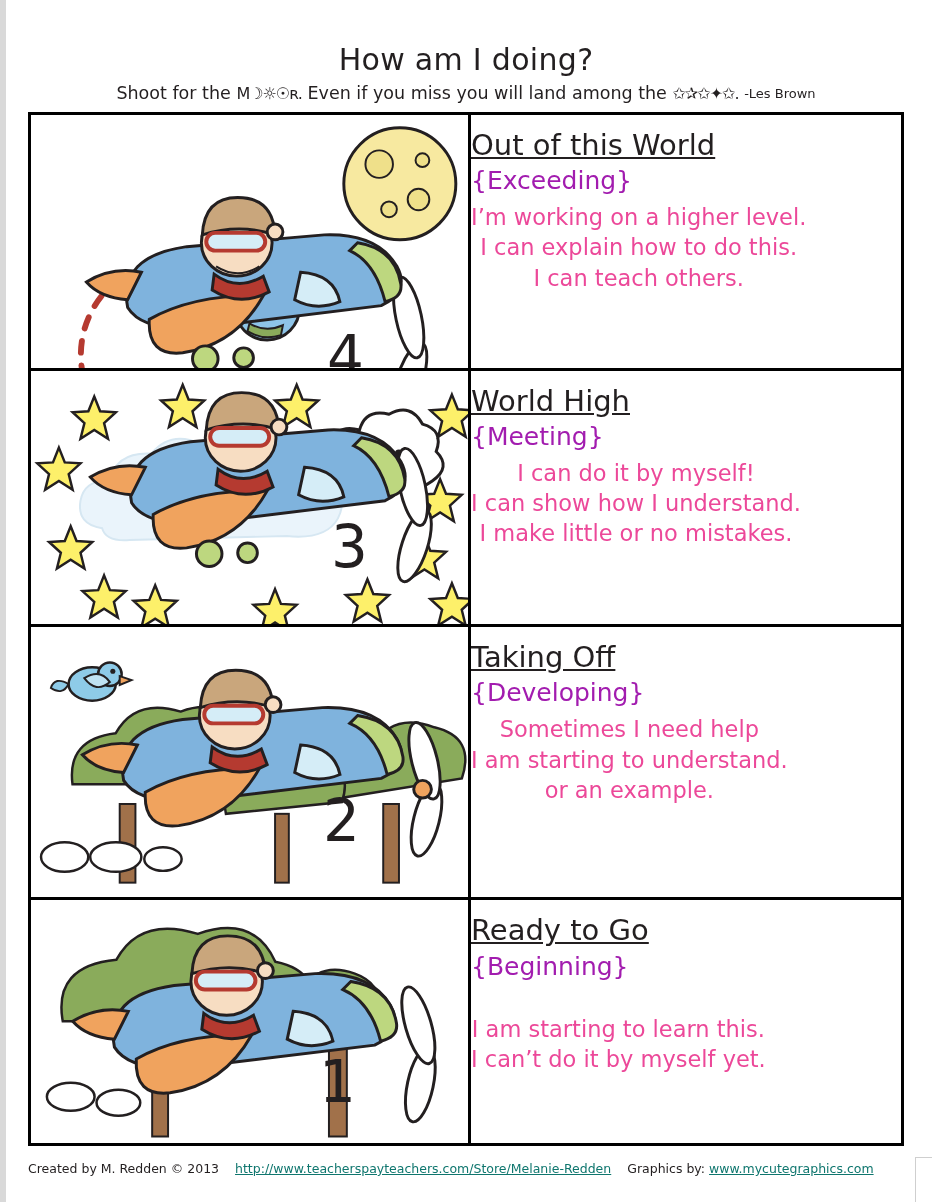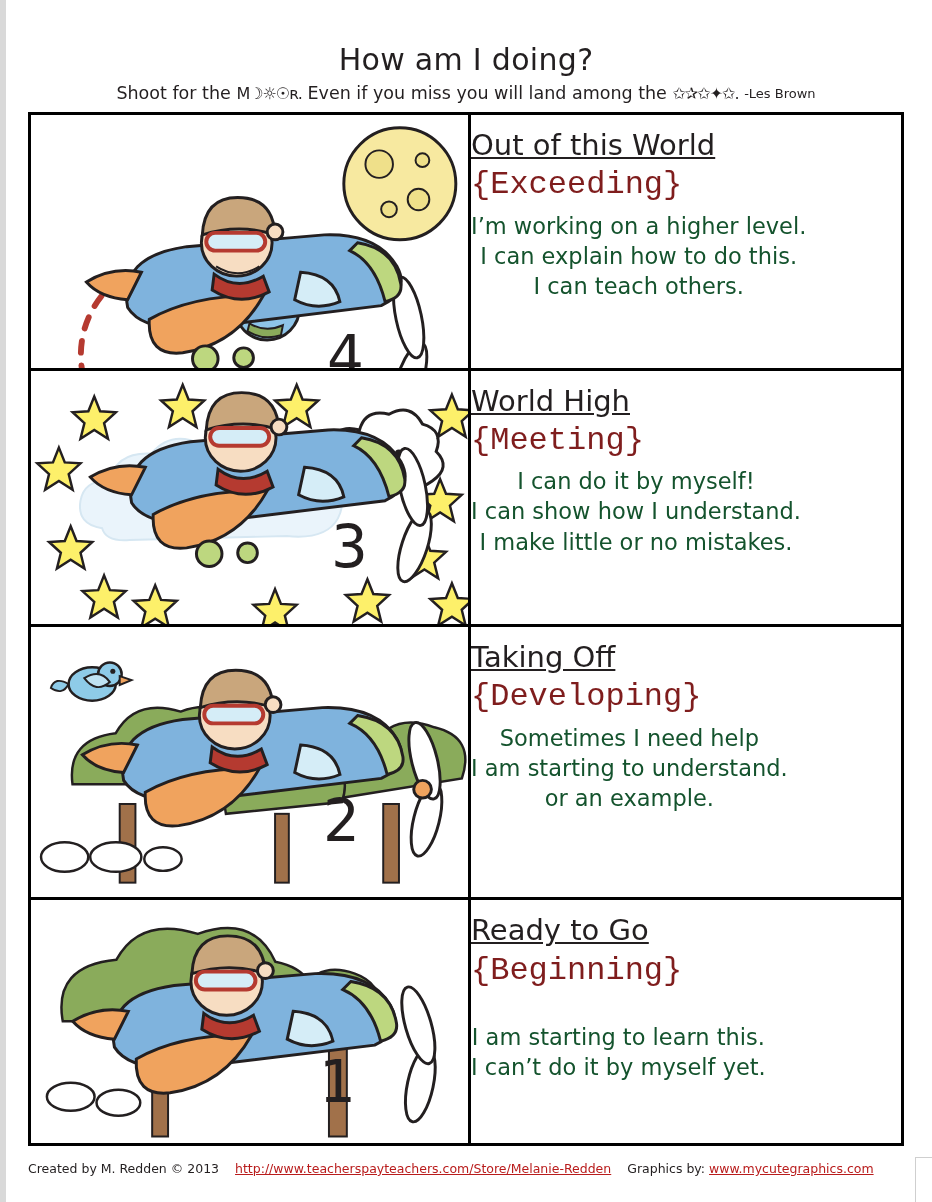"{Exceeding}" .lvl-sub { color: #7f1d1d -> #a21caf; font-family: Liberation Mono, monospace -> none; font-size: 32px -> 25px }
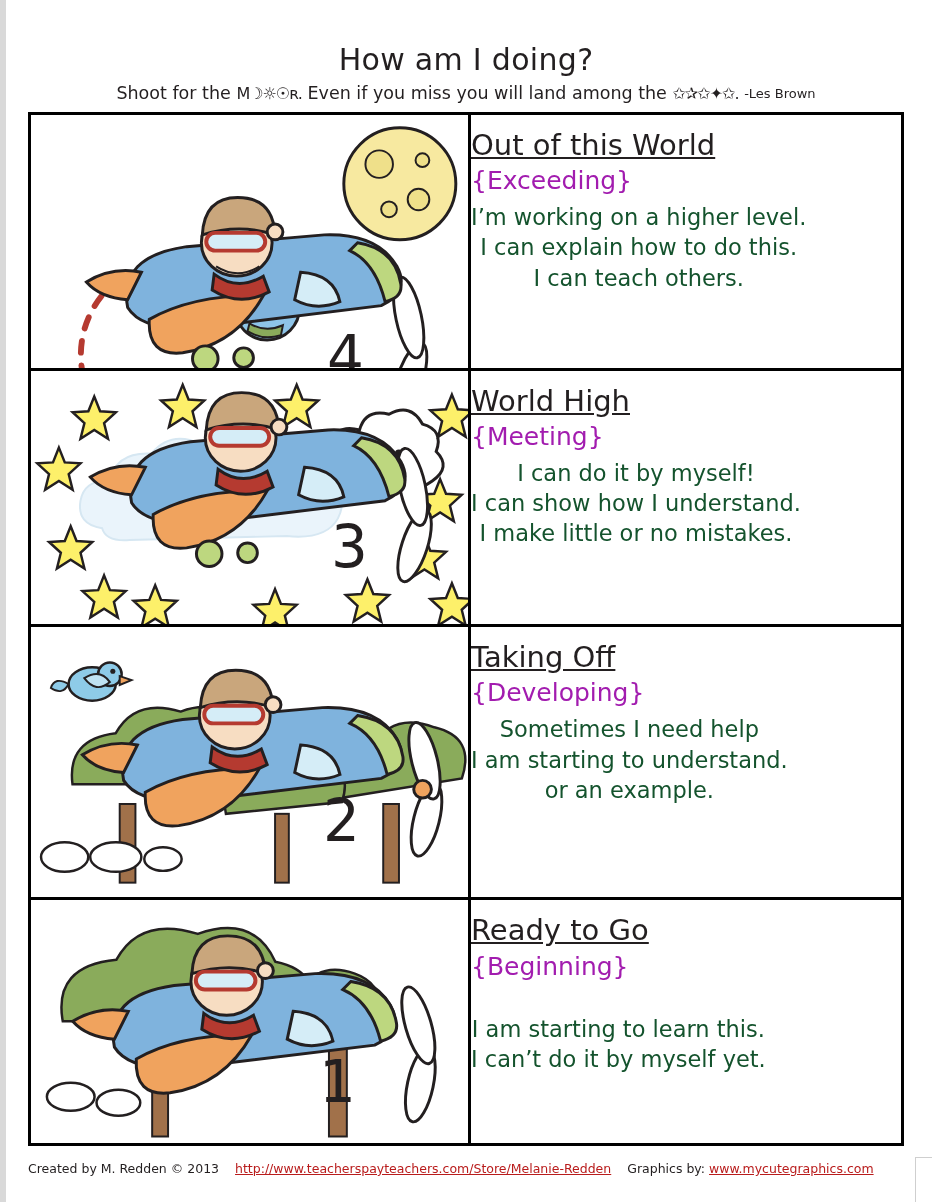"I’m working on a higher" .lvl-line { color: #14532d -> #ec4899 }
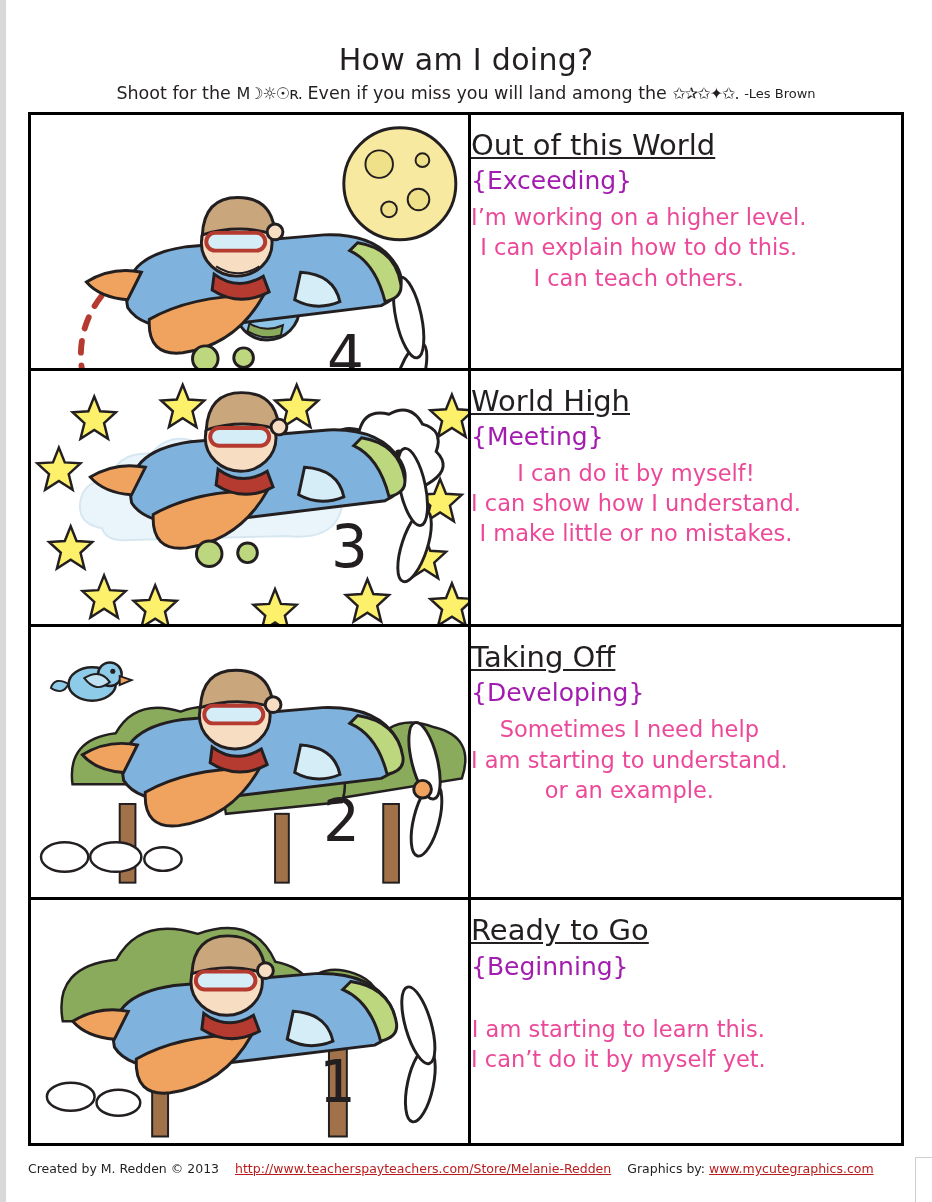"http://www.teacherspayteachers.com/Store" .footer a { color: #b91c1c -> #0f766e }
